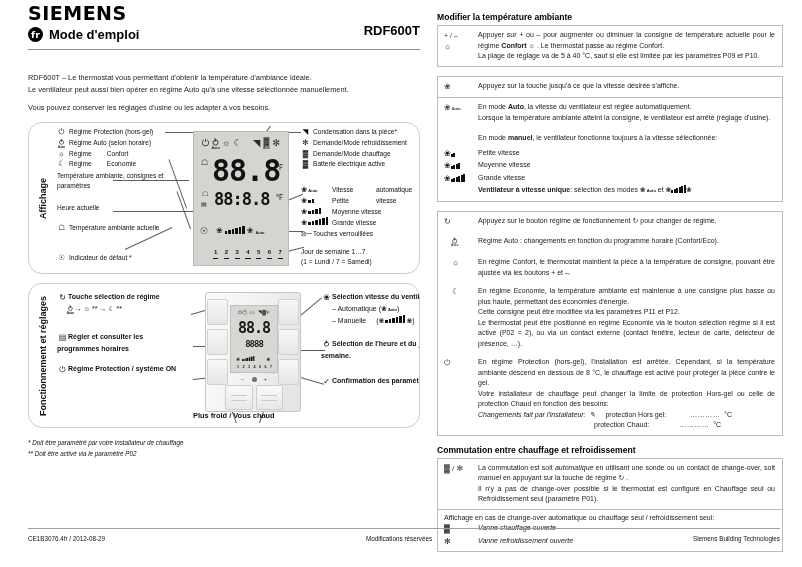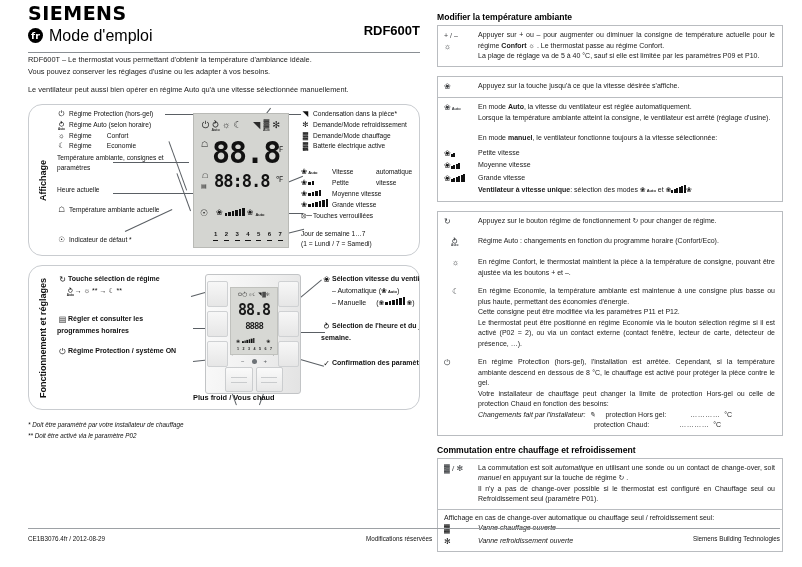"Mode d'emploi" .subtitle { font-size: 16px -> 13px; font-weight: normal -> bold }
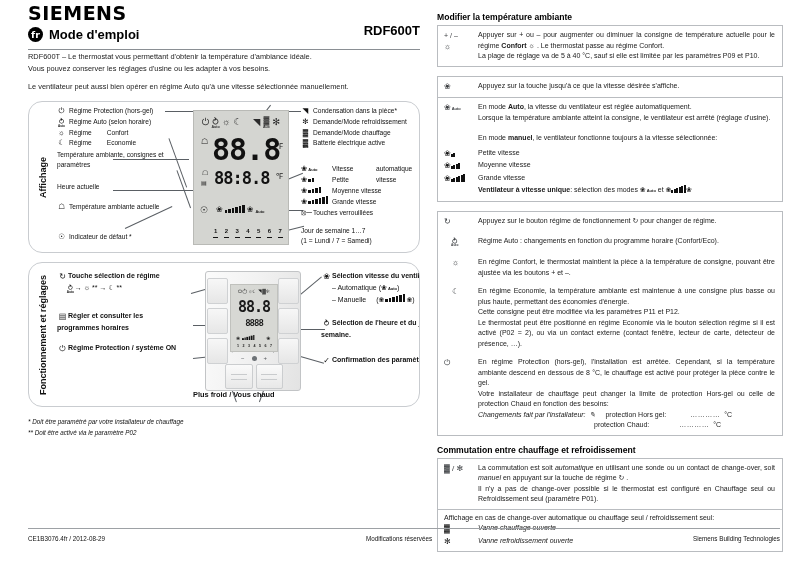"RDF600T – Le thermostat vous" .intro { margin-top: 1px -> 22px }
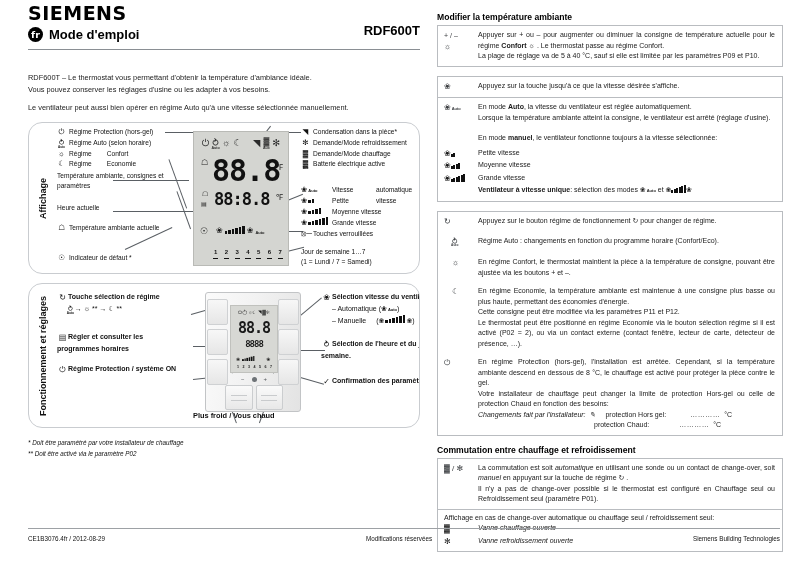"Vous pouvez conserver les réglages" p { order: before "Le ventilateur peut aussi bien" -> after "Le ventilateur peut aussi bien" }
